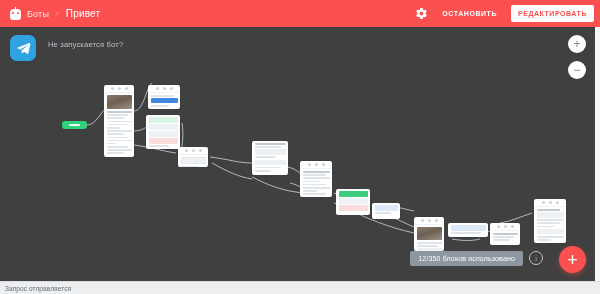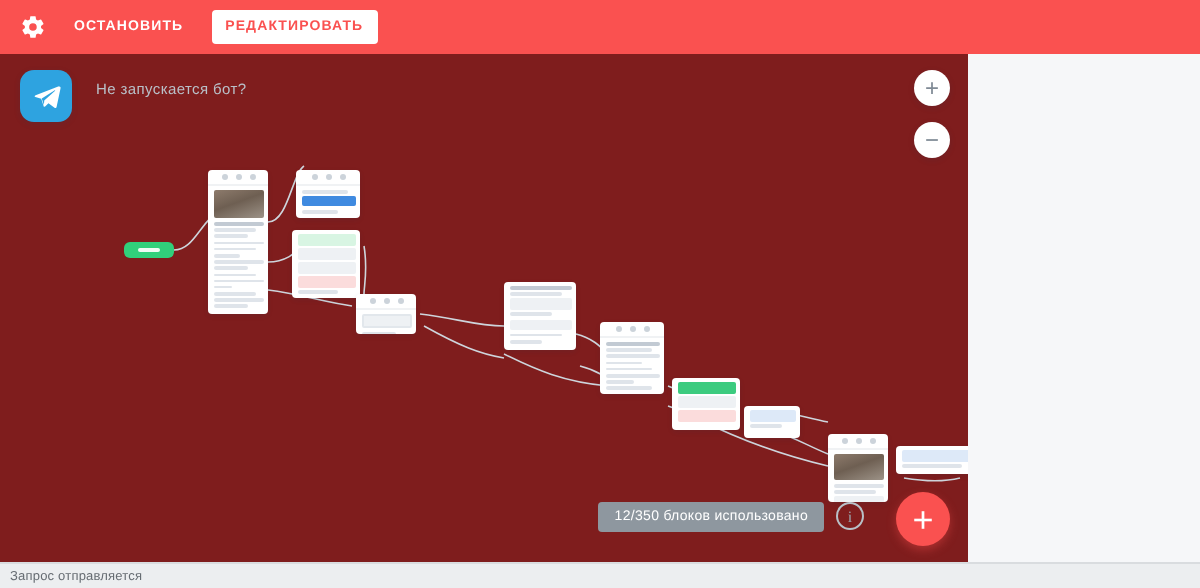"Боты" div.hdr-left { html: none -> <div> <span> <span></span> <span></span> <span></span> <span></span> </span> <span>Боты</span> <span>›</span> <span>Привет</span> </div> }
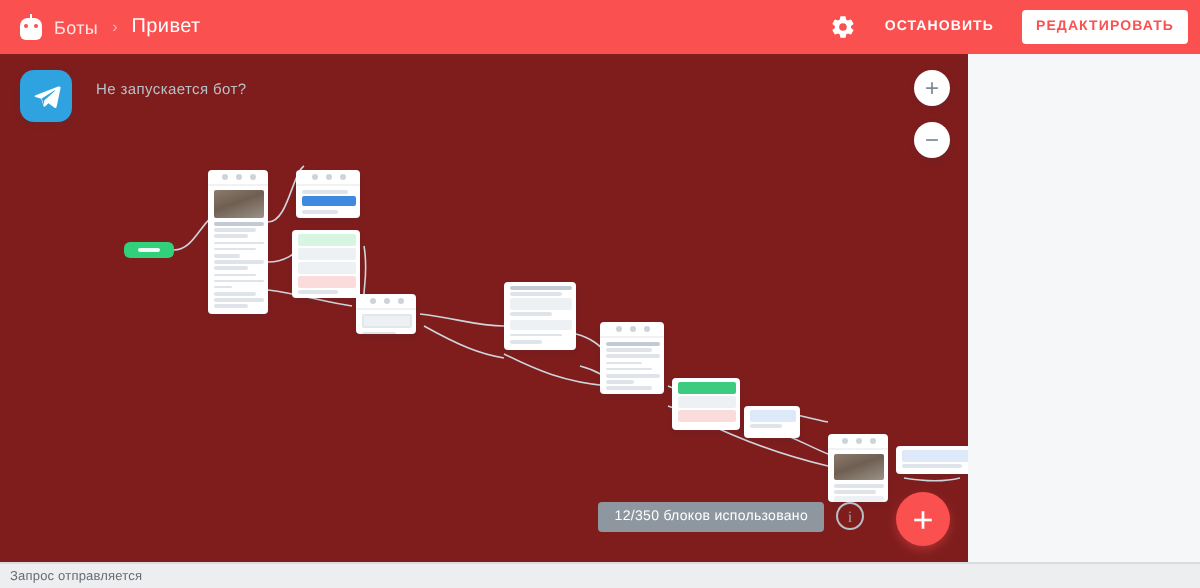"Не запускается бот?" #canvas { background: #7f1d1d -> #404040; width: 484px -> 595px }
